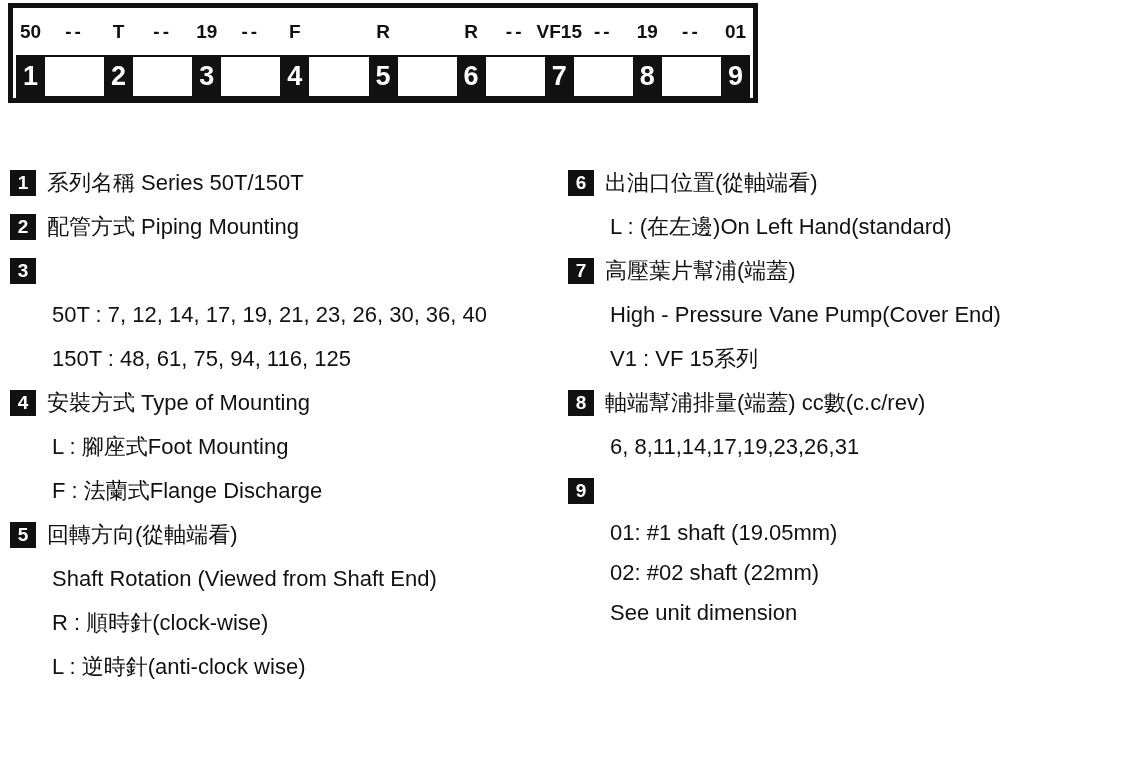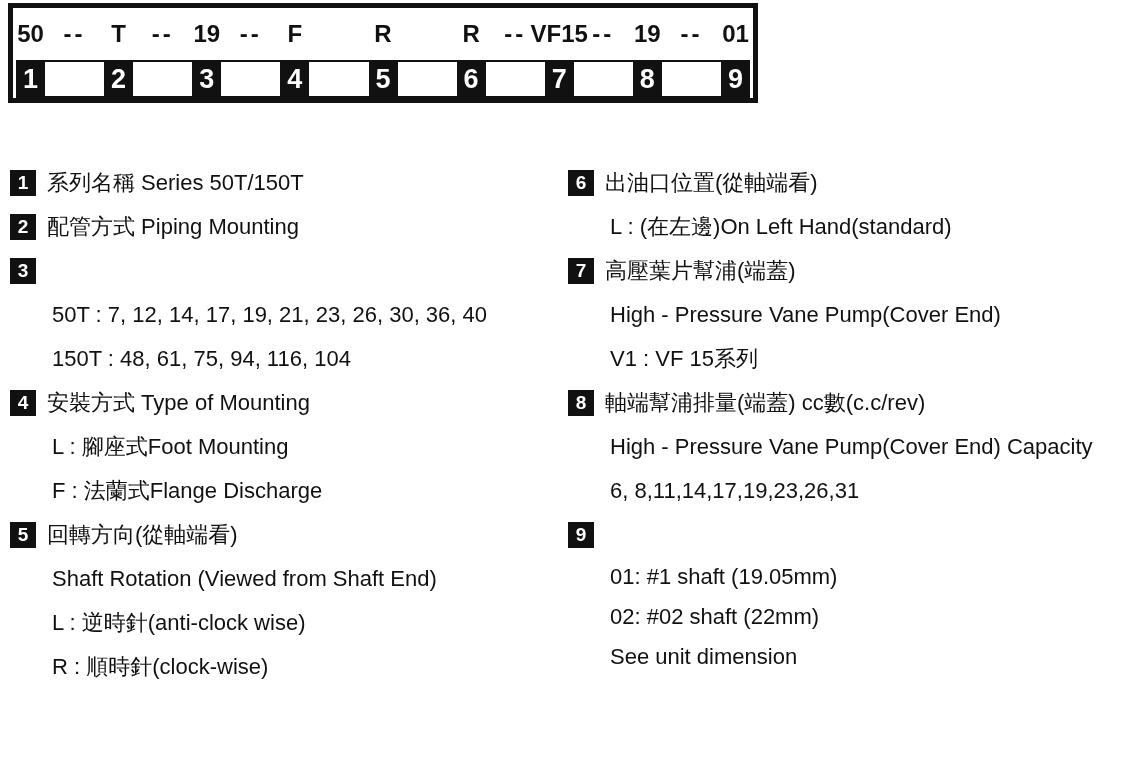"50" .code-row { font-size: 24px -> 19px }
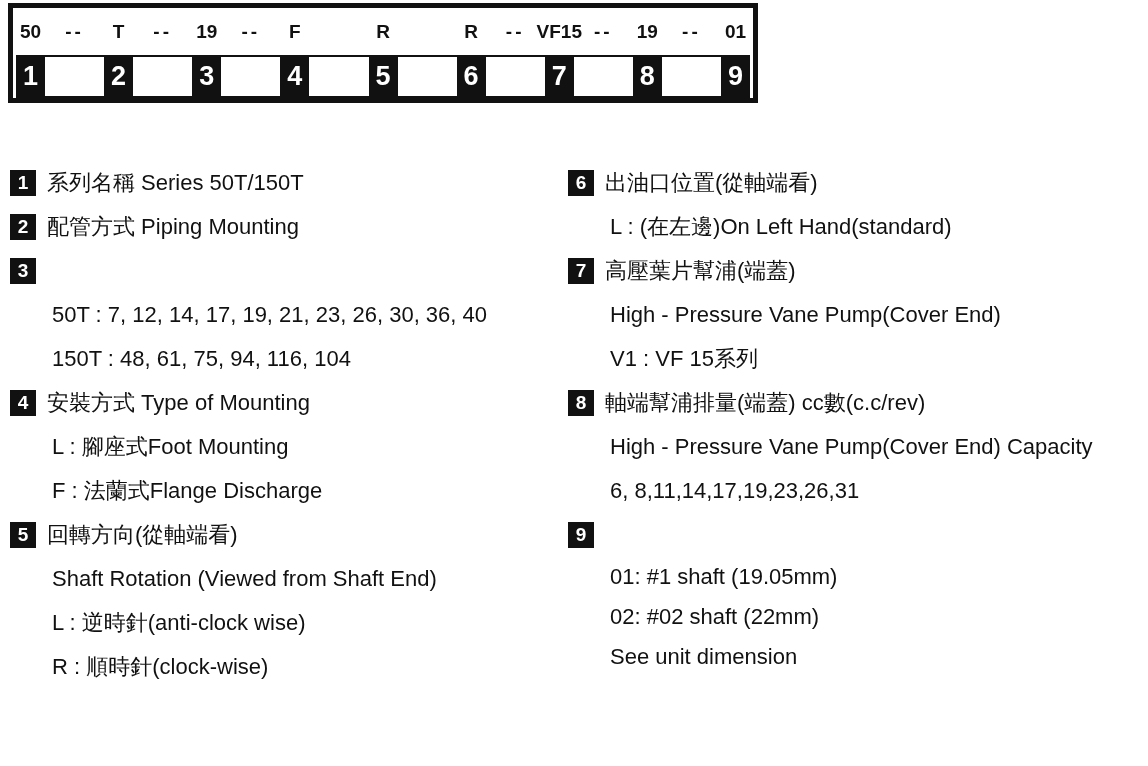"150T : 48, 61, 75," div.line { text: 104 -> 125 }
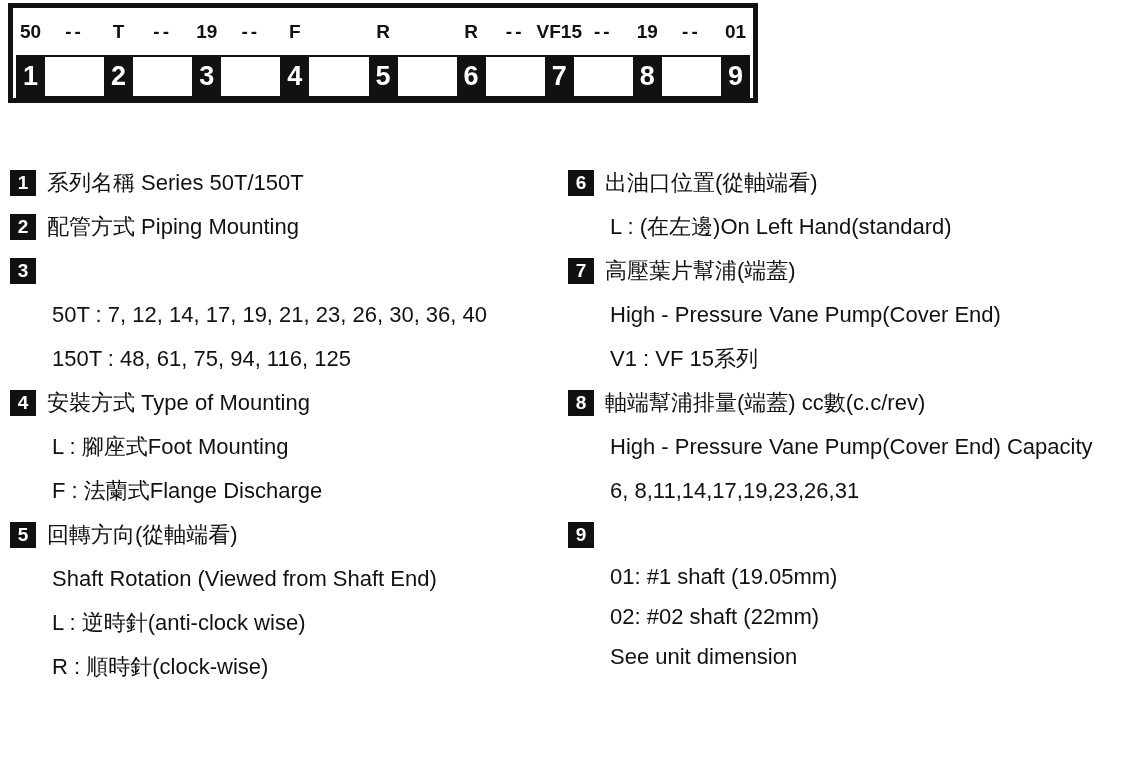"High - Pressure Vane Pump(Cover End) Capacity" div.line { html: <div>High - Pressure Vane Pump(Cover End) Capacity</div> -> none }
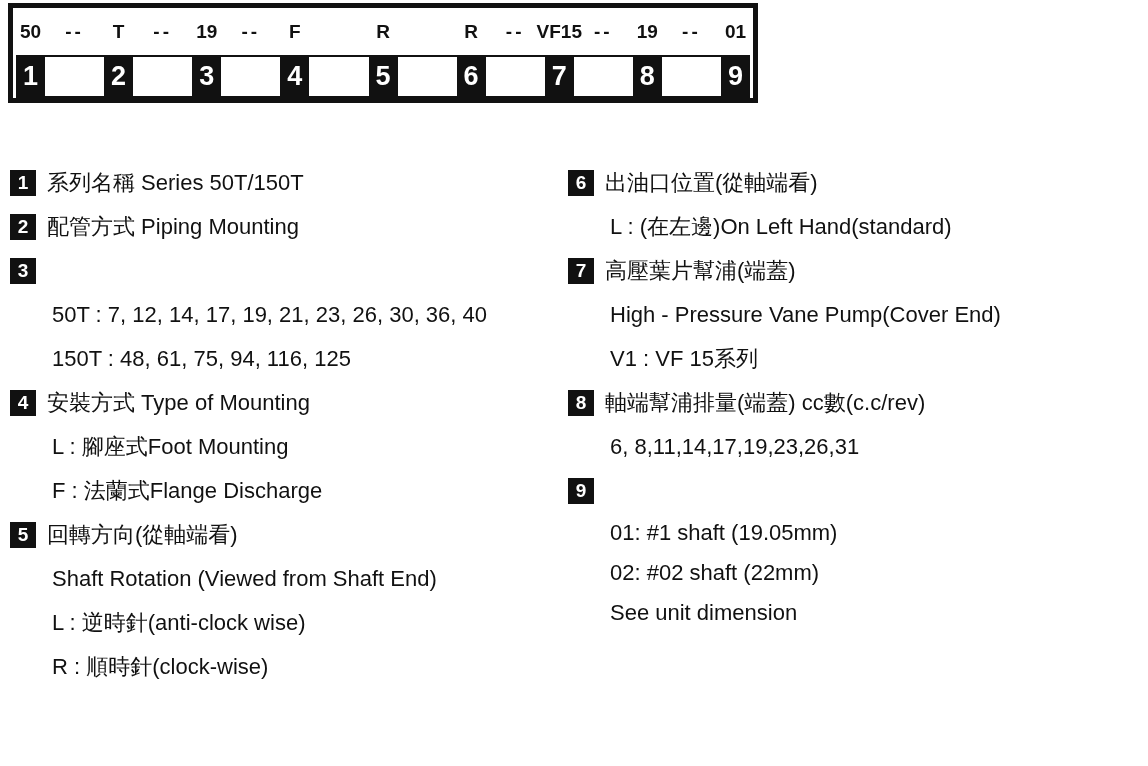"L : 逆時針(anti-clock wise)" div.line { order: before "R : 順時針(clock-wise)" -> after "R : 順時針(clock-wise)" }
